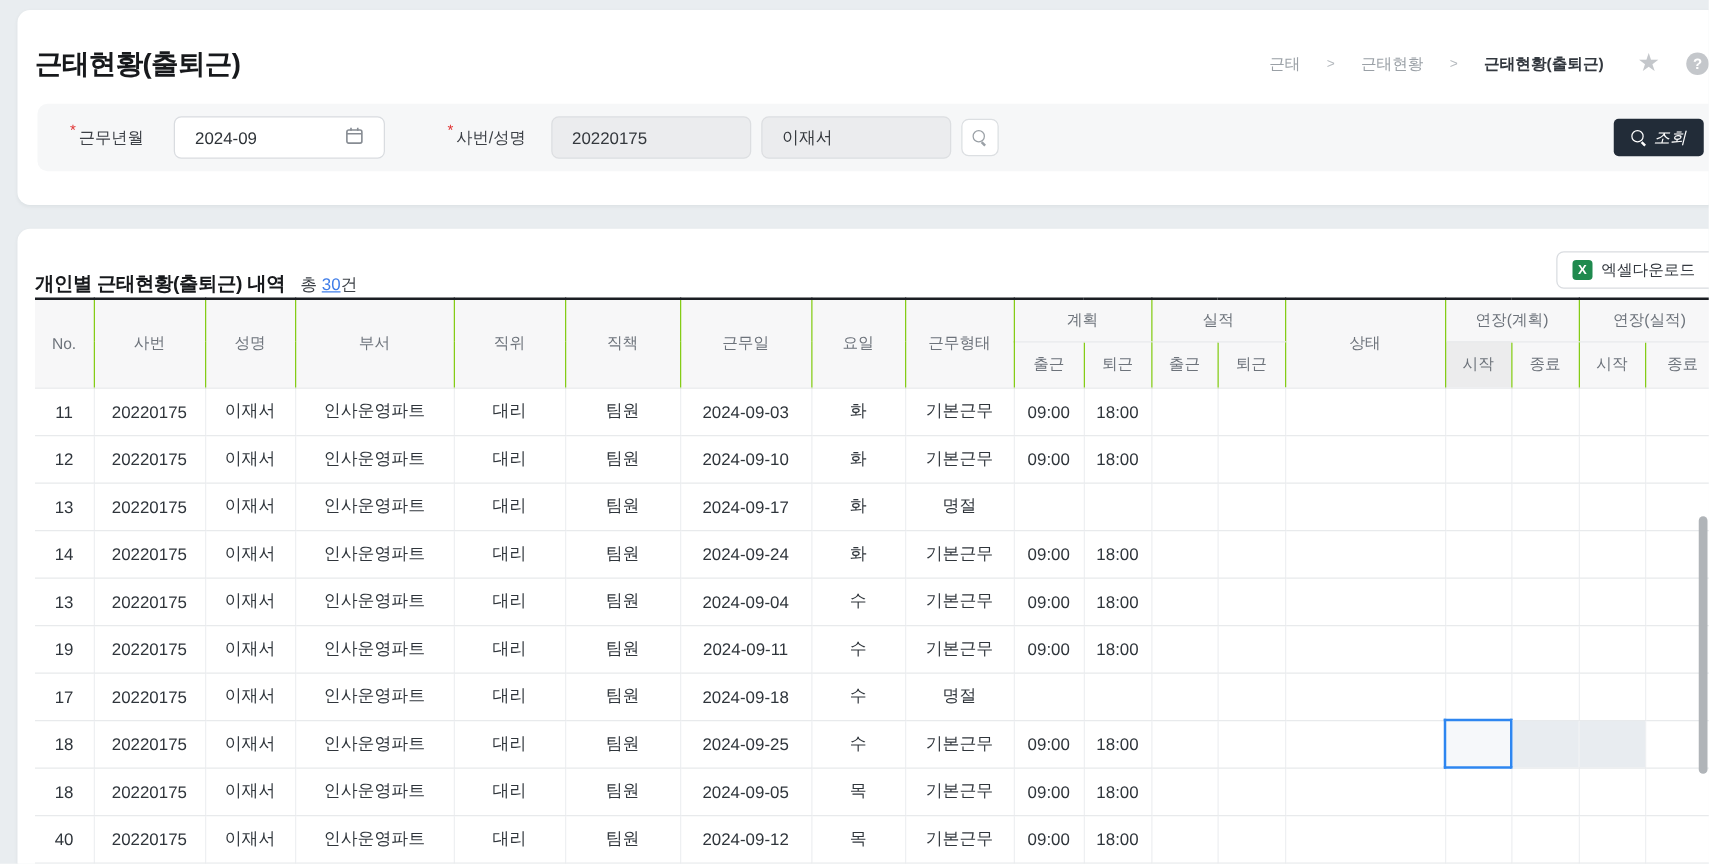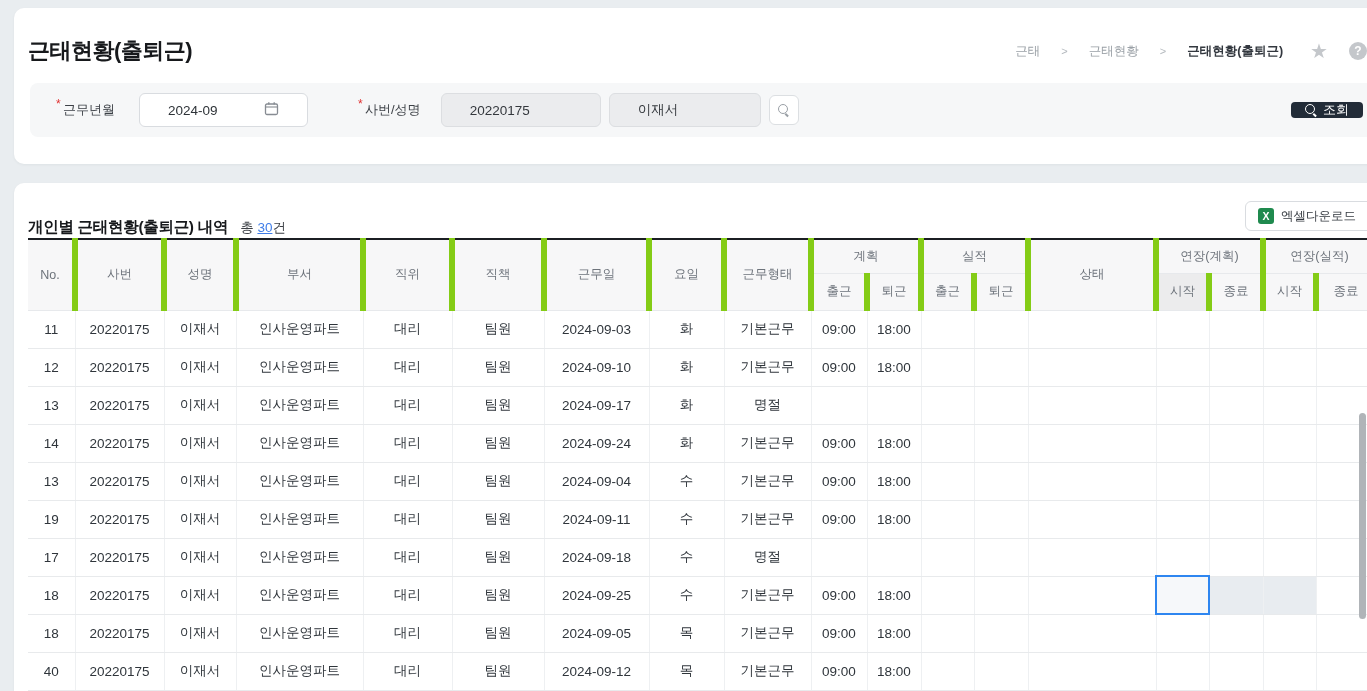"2024-09" .inp { padding: 0 28px -> 0 16px }
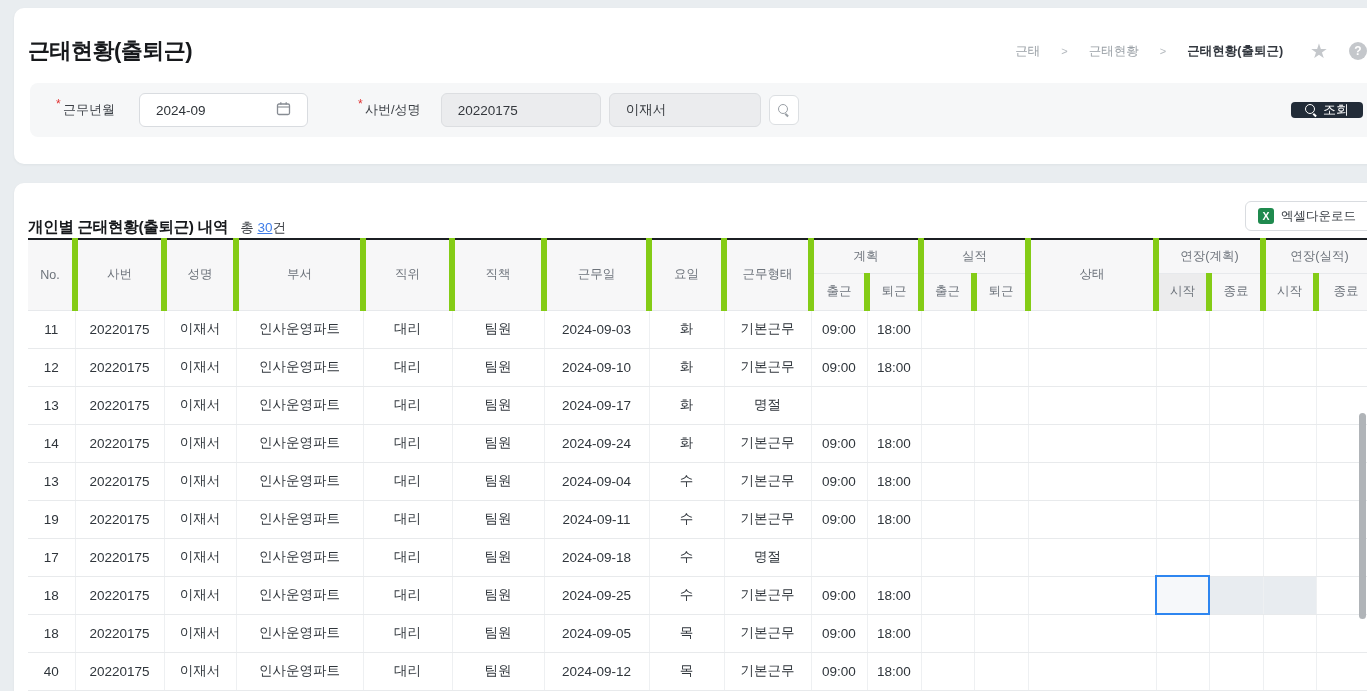"조회" .btn-primary { font-style: none -> italic; height: 16px -> 30px }
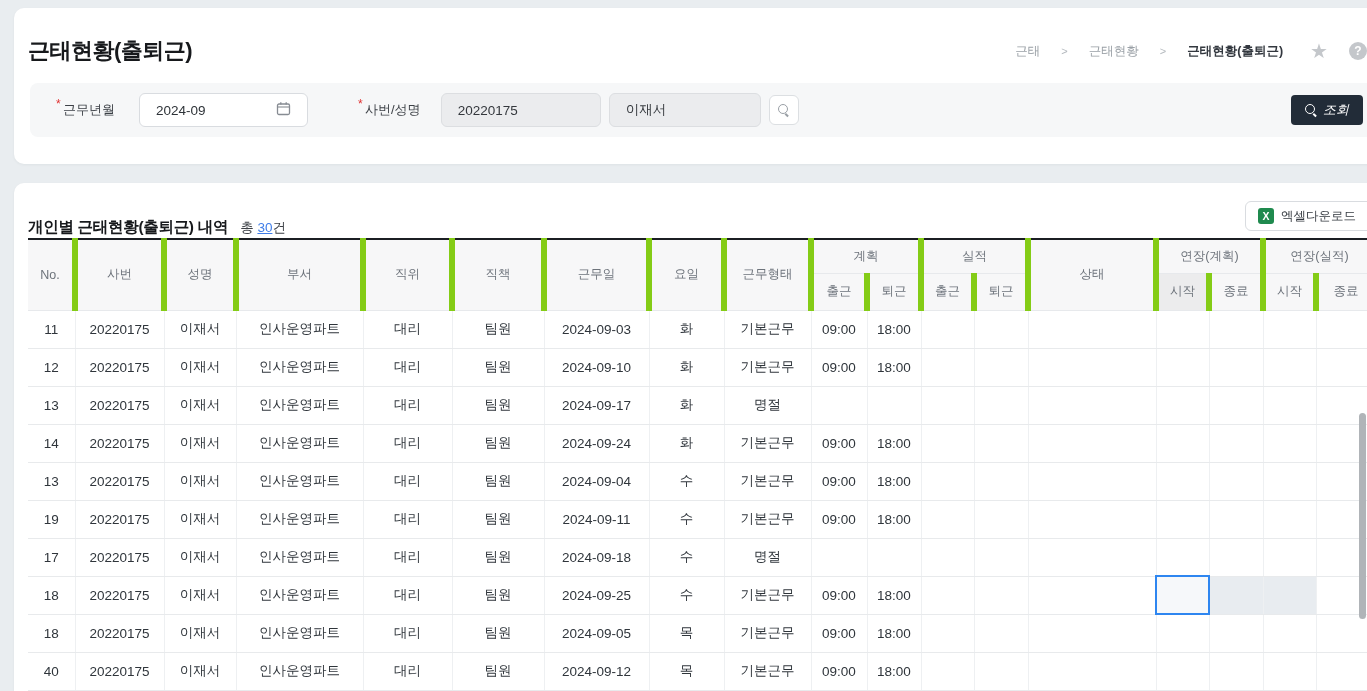"계획" thead th { border-right: 6px solid #84cc16 -> 1px solid #84cc16 }
